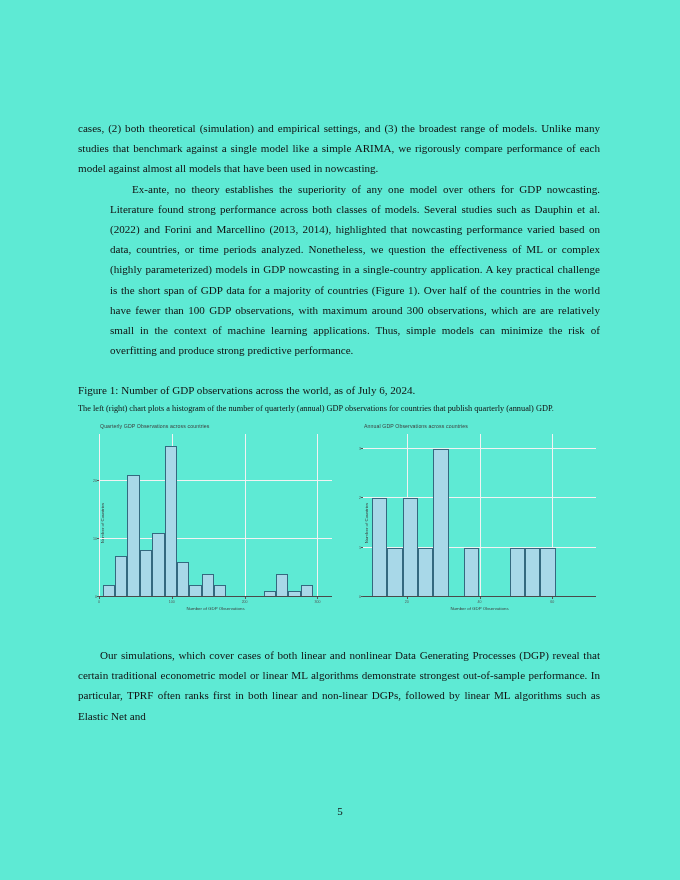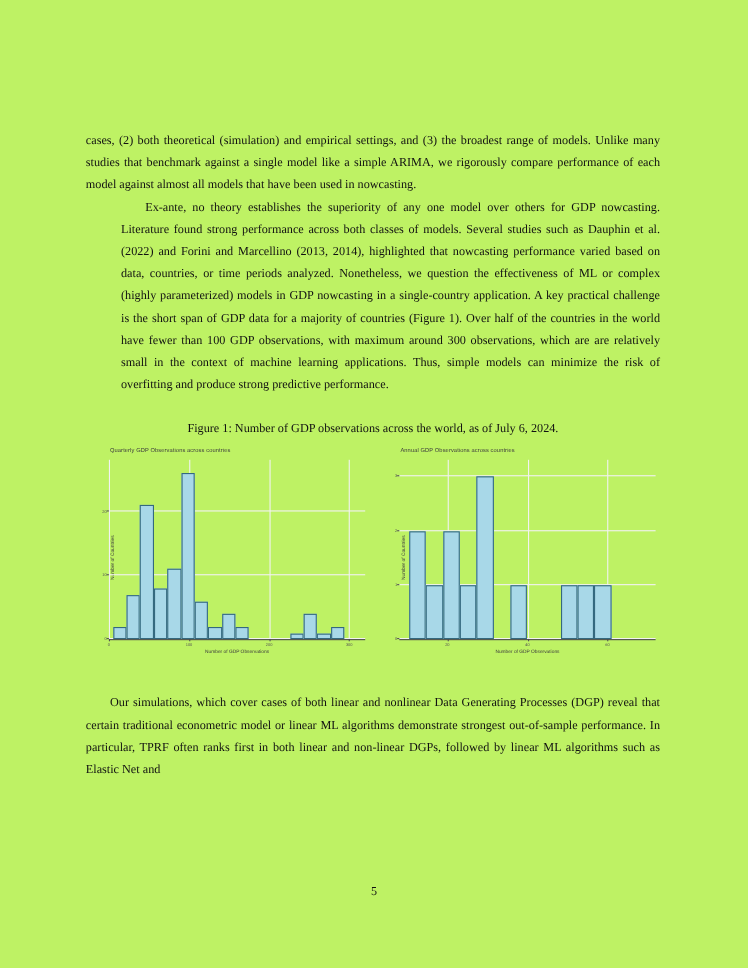"cases, (2) both theoretical (simulation)" .page { background: #bef264 -> #5eead4 }
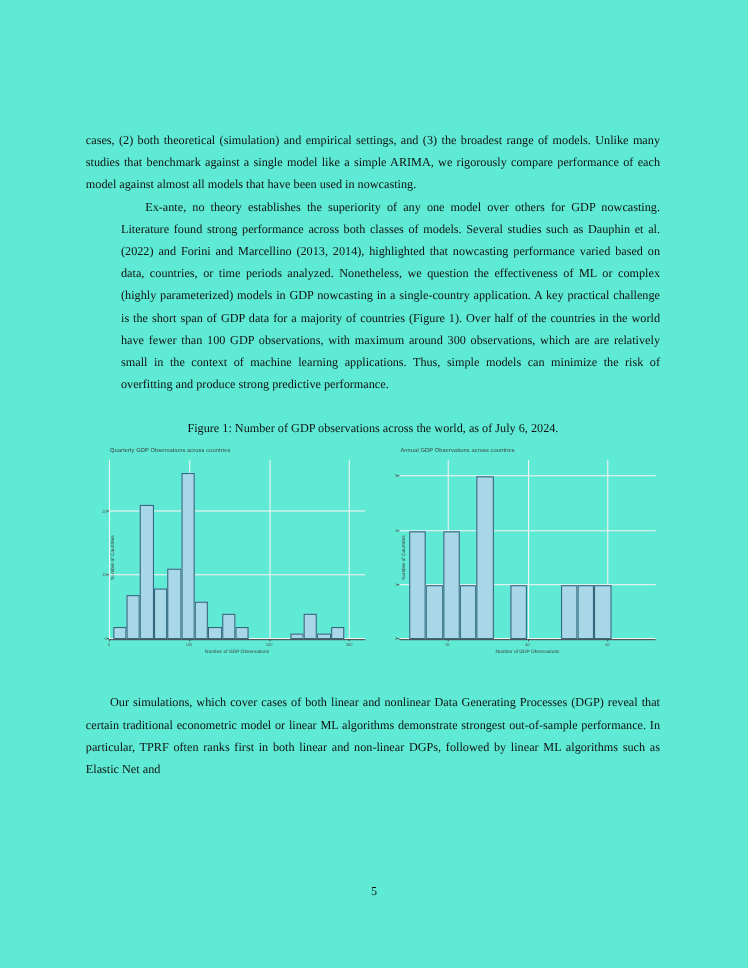"Figure 1: Number of GDP" .fig-caption { text-align: center -> left }
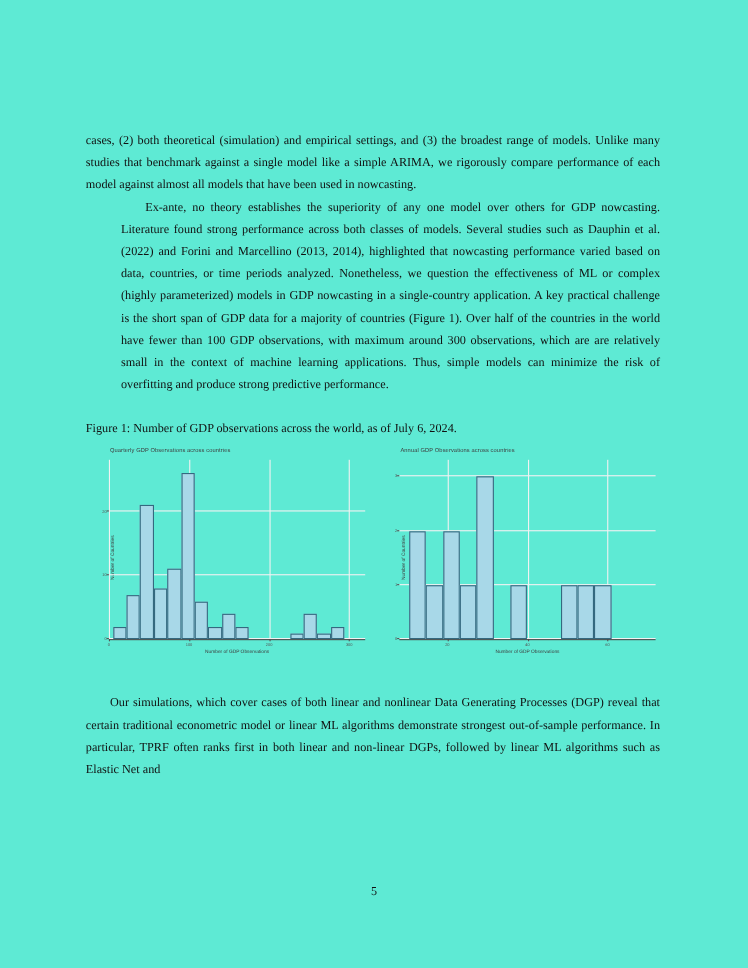"The left (right) chart plots" div.fig-note { html: none -> <div>The left (right) chart plots a histogram of the number of quarterly (annual) GDP observations for countries that publish quarterly (annual) GDP.</div> }
